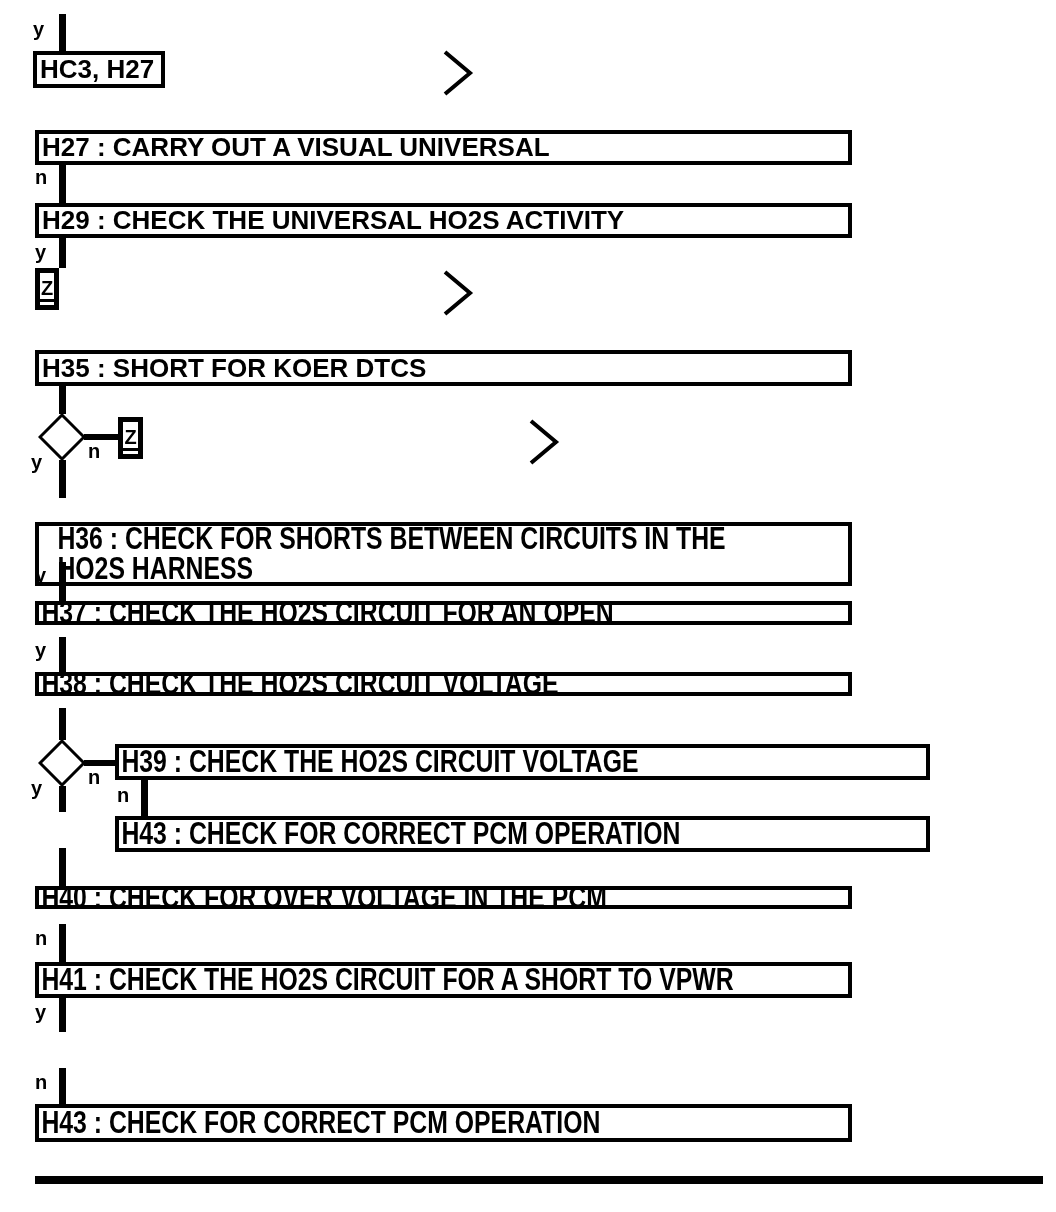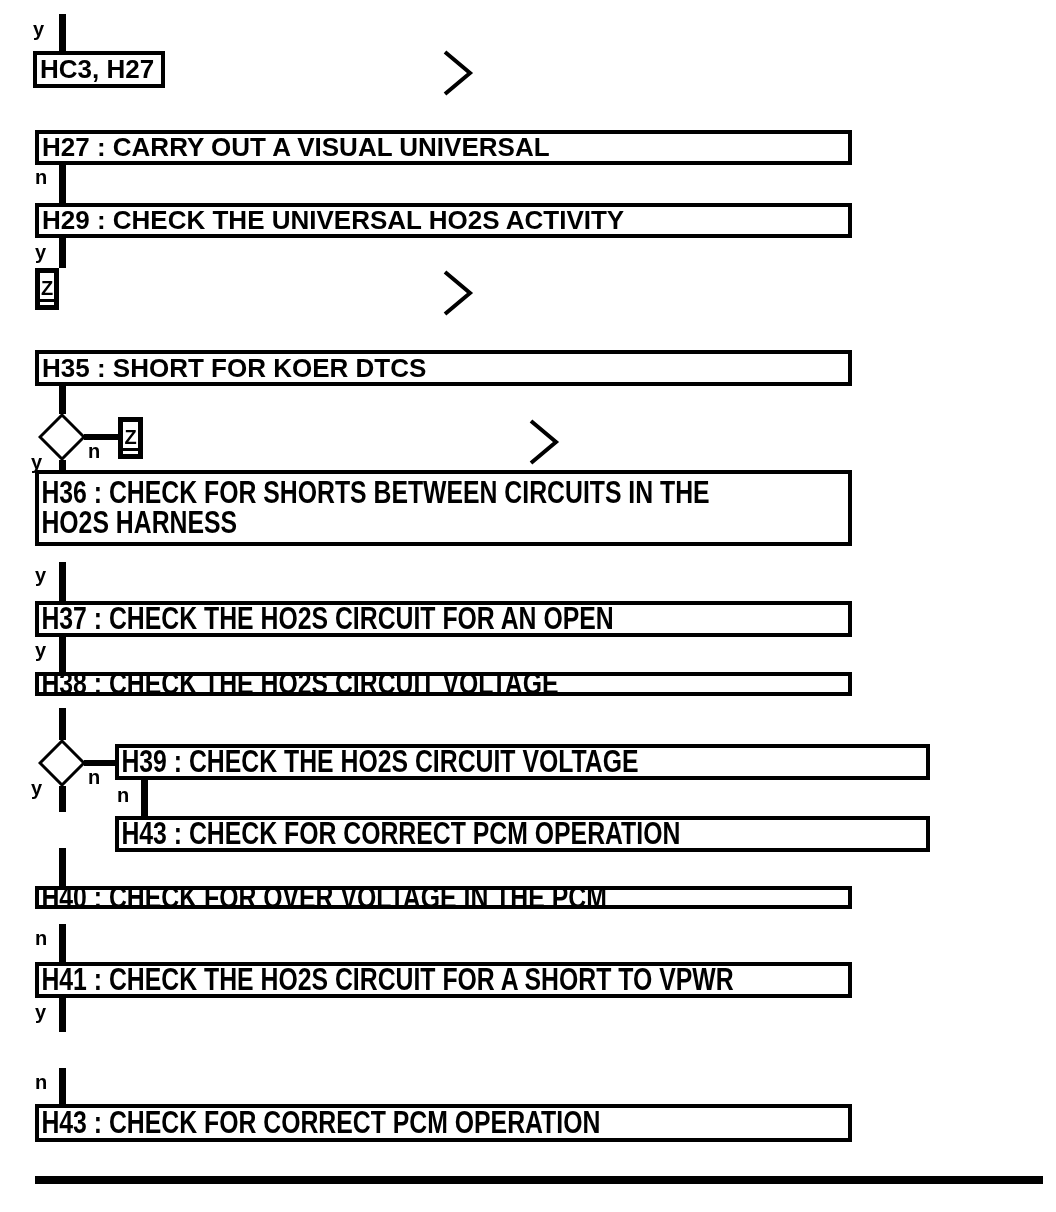"H36 : CHECK FOR SHORTS" div.box { height: 76px -> 64px; padding-left: none -> 16px; top: 470px -> 522px }
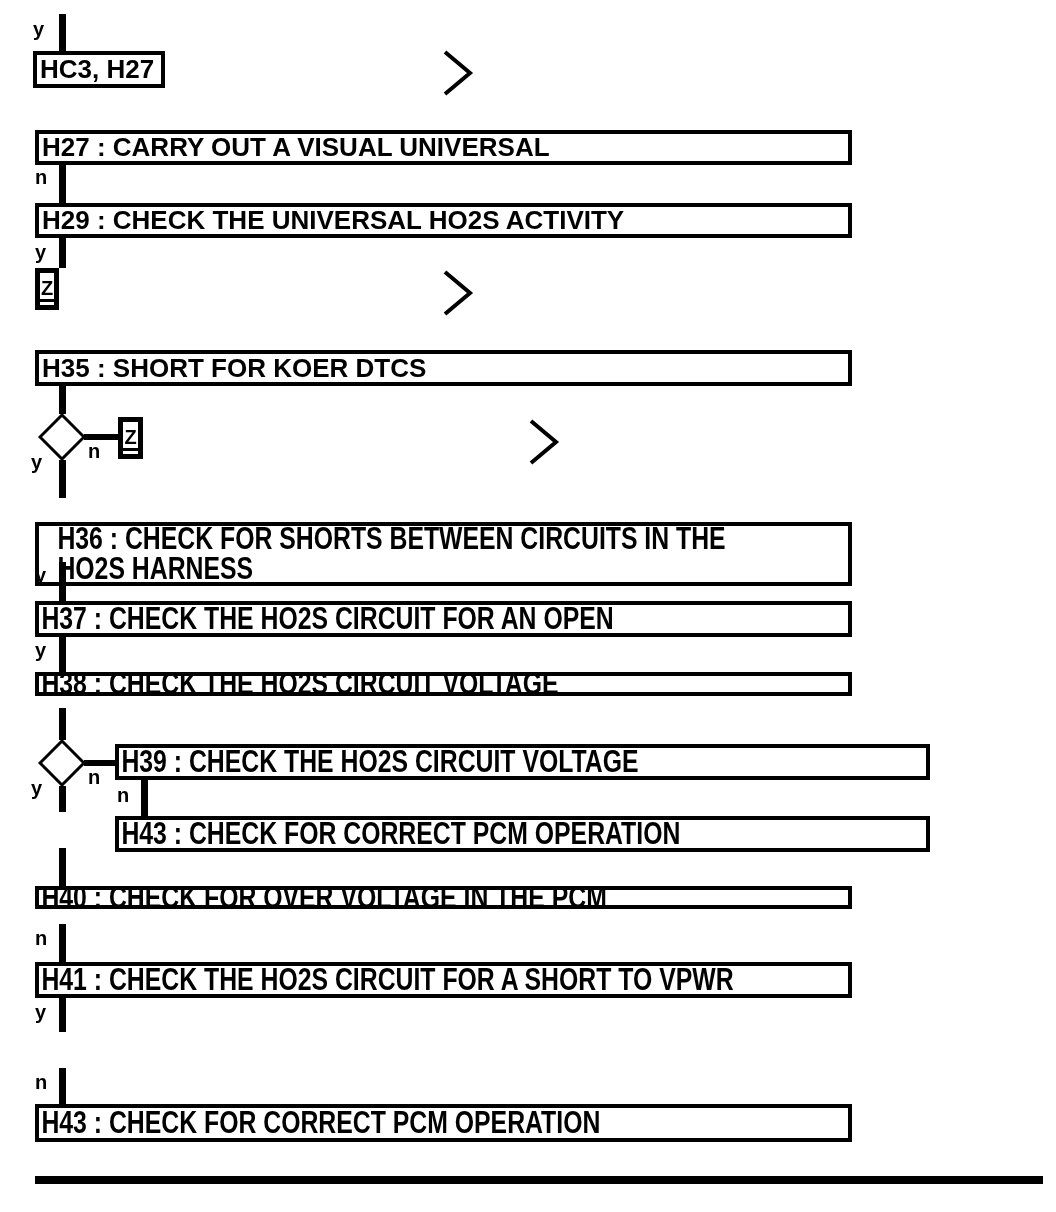"H37 : CHECK THE HO2S" div.box { height: 36px -> 24px }
